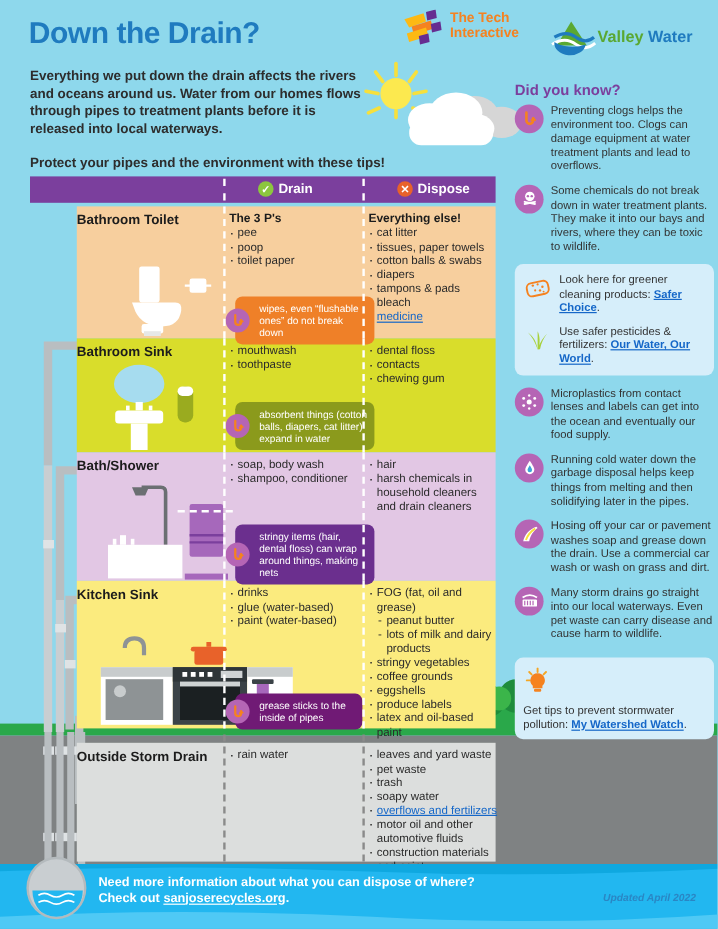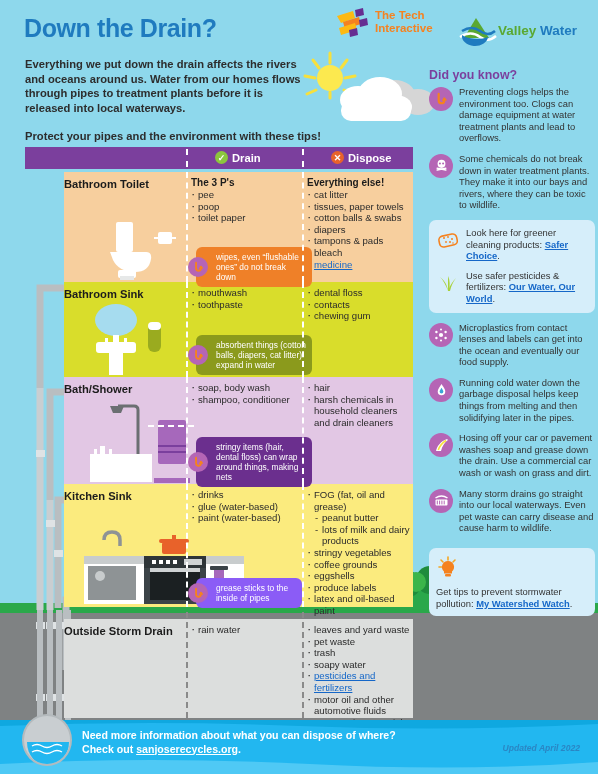"grease sticks to the inside" div.callout { background: #8b5cf6 -> #701a75 }
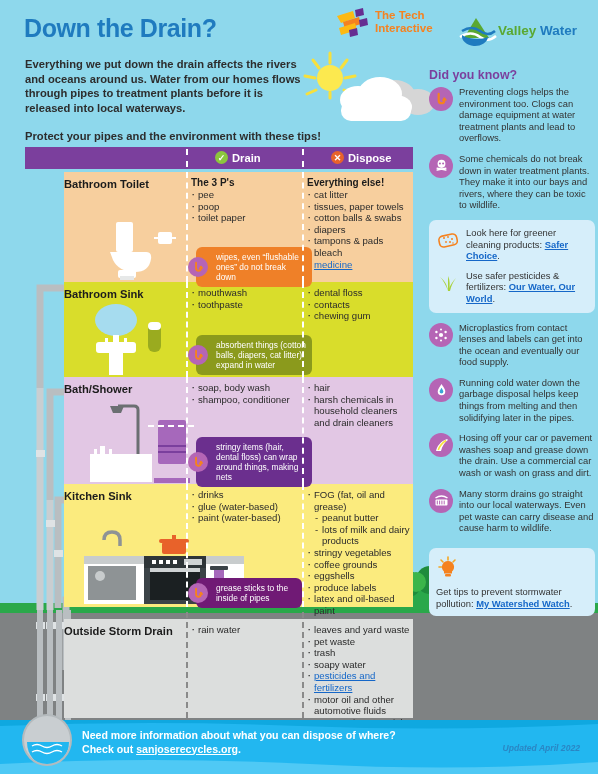"pesticides and fertilizers" a.it-link { text: pesticides -> overflows }
